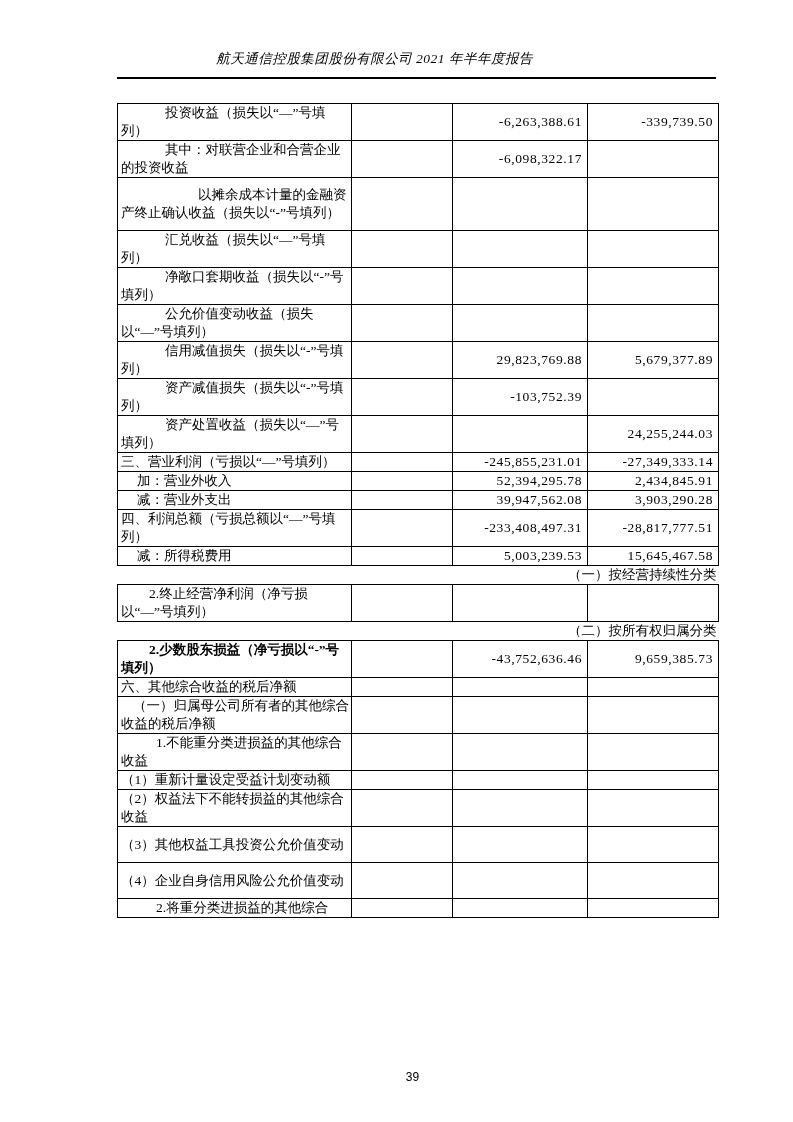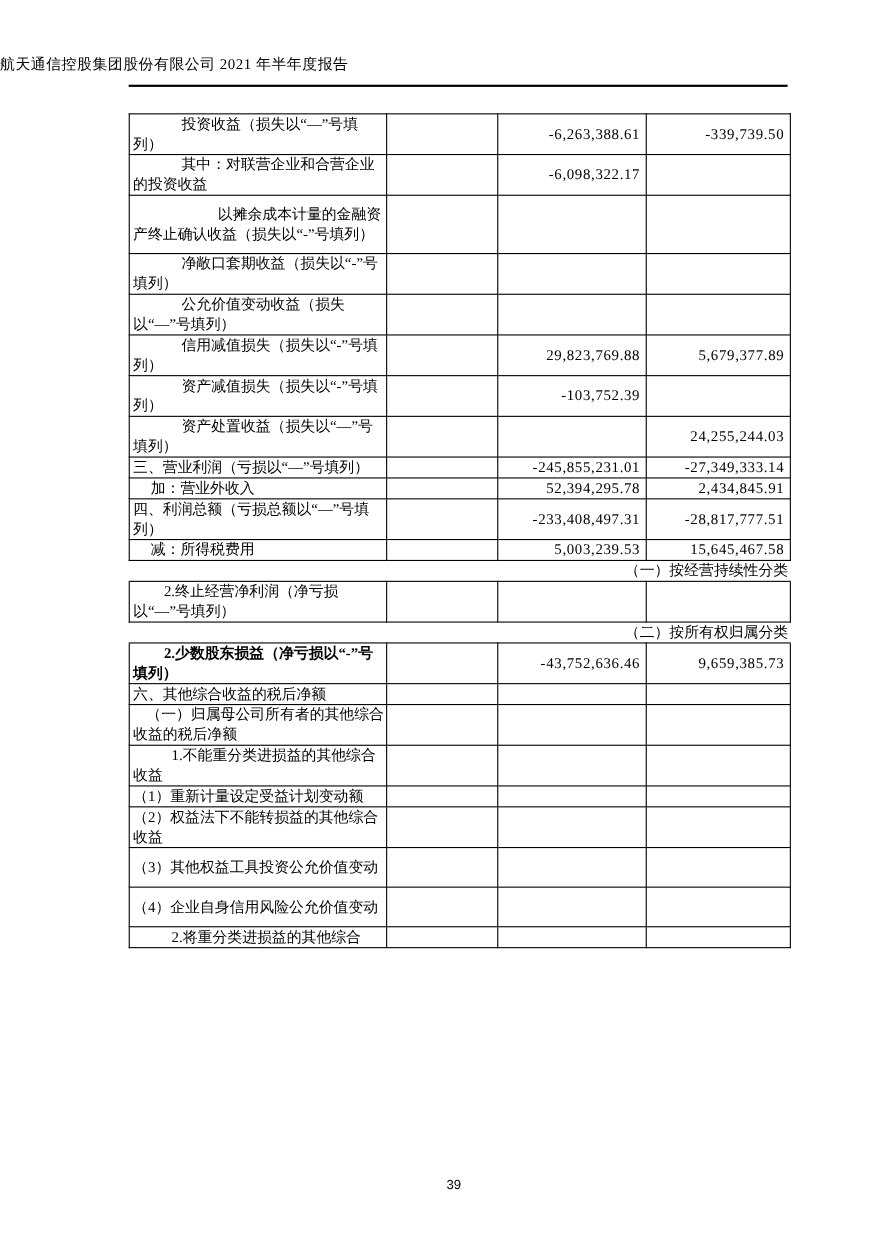"航天通信控股集团股份有限公司 2021 年半年度报告" .header-title { font-style: none -> italic; text-align: left -> center }
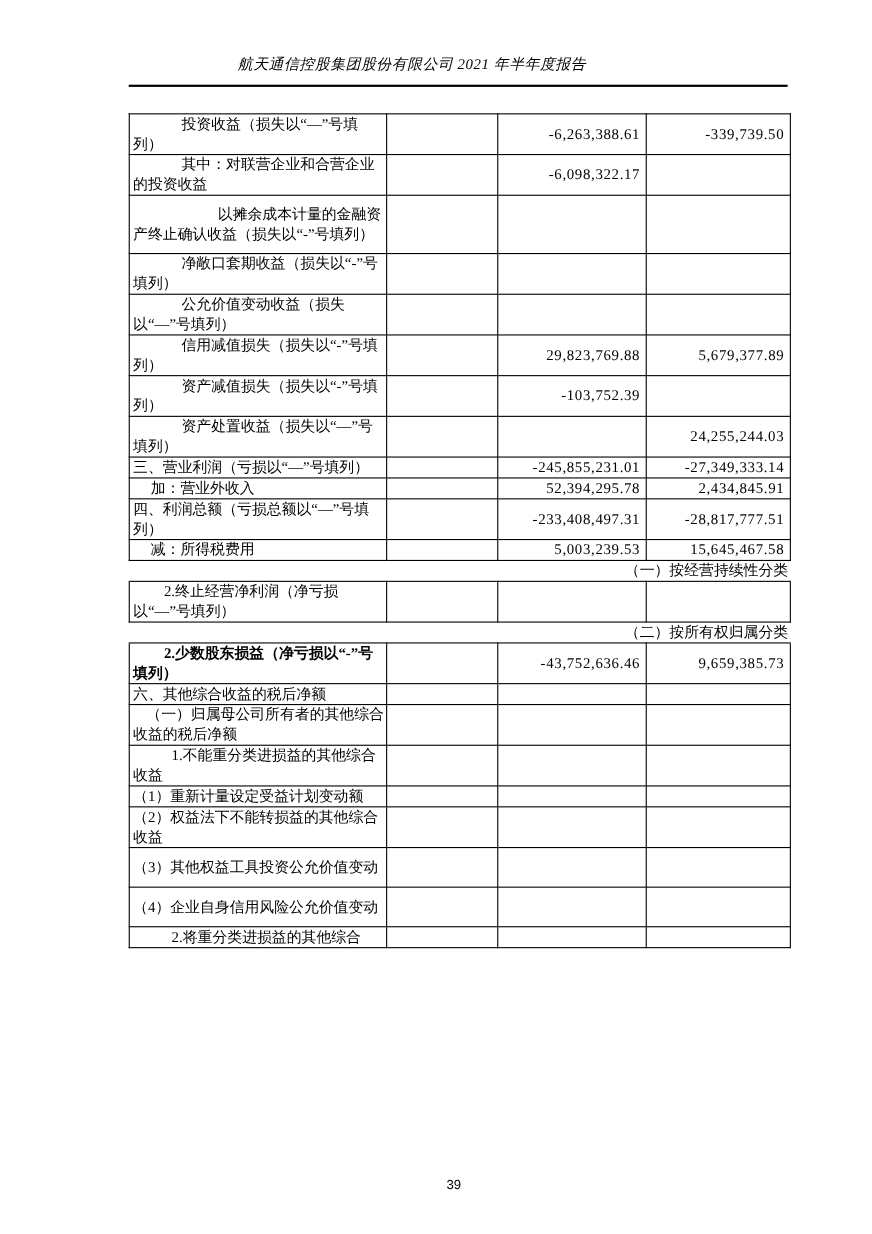"汇兑收益（损失以“—”号填列）" tr { html: none -> <tr> <td>汇兑收益（损失以“—”号填列）</td> <td></td> <td></td> <td></td> </tr> }
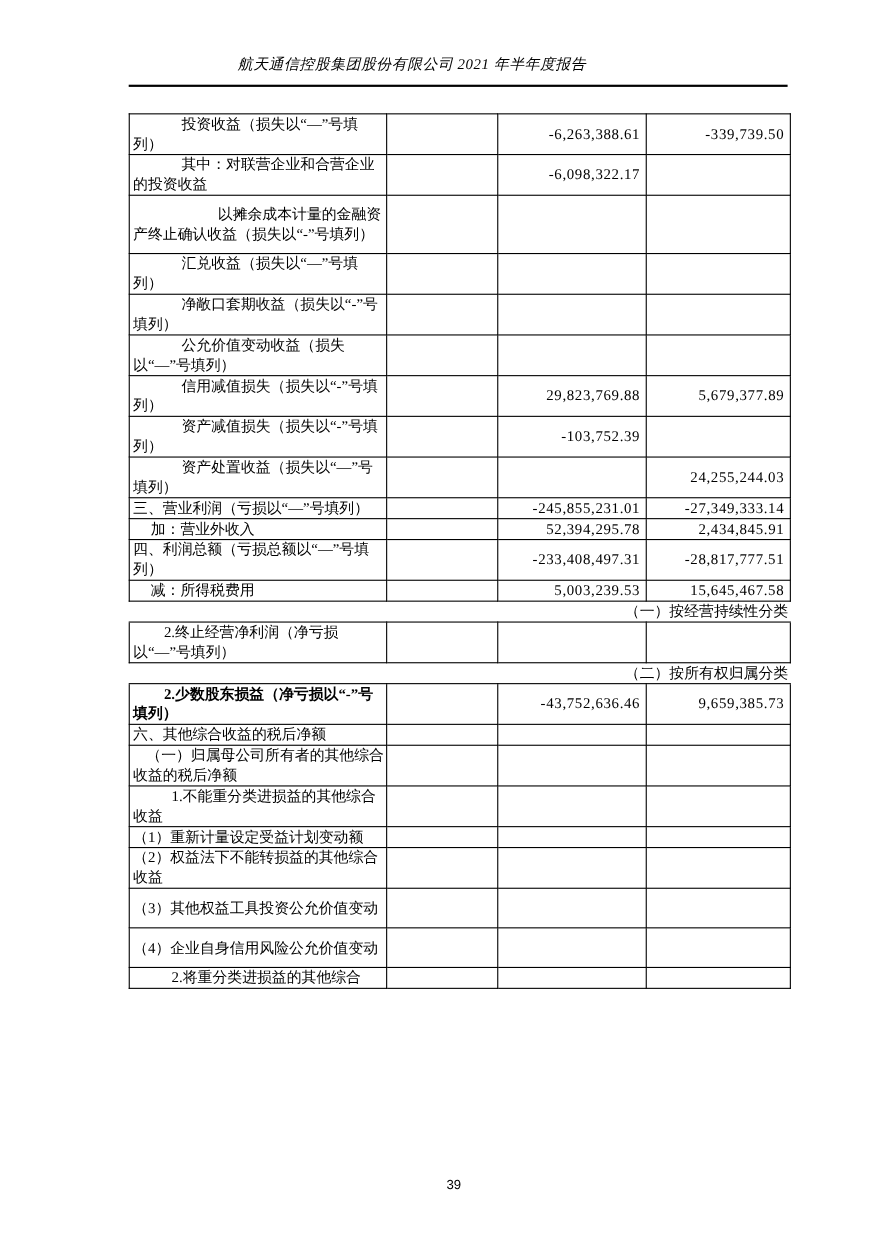"减：营业外支出" tr { html: none -> <tr> <td>减：营业外支出</td> <td></td> <td>39,947,562.08</td> <td>3,903,290.28</td> </tr> }
